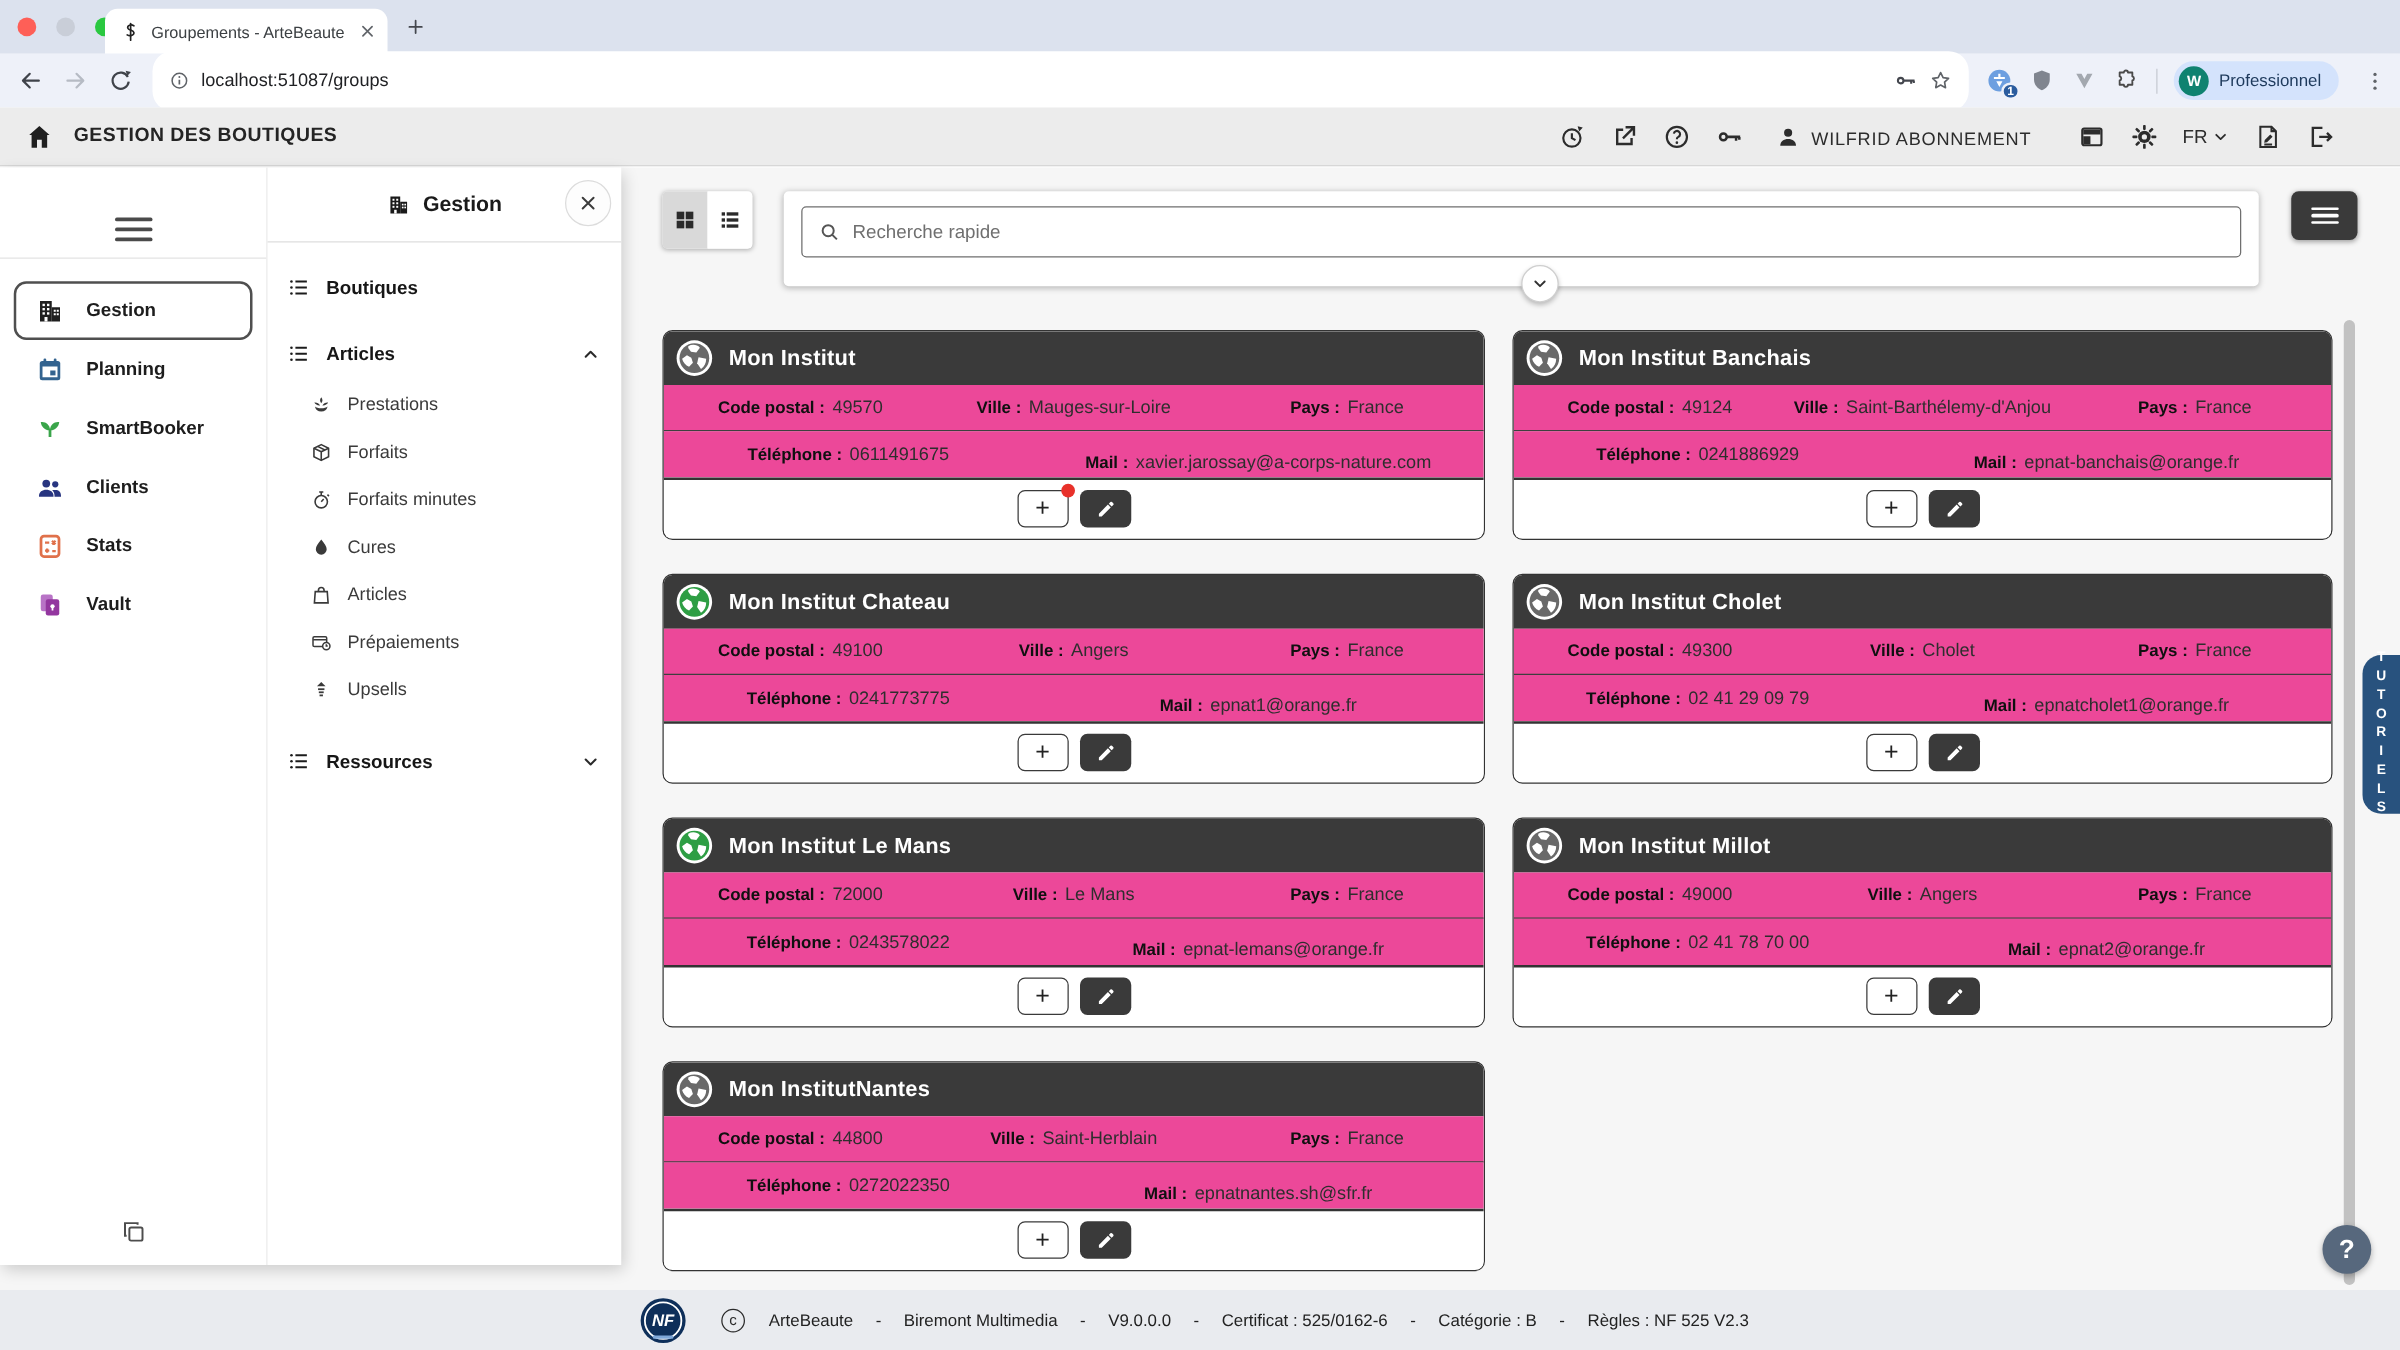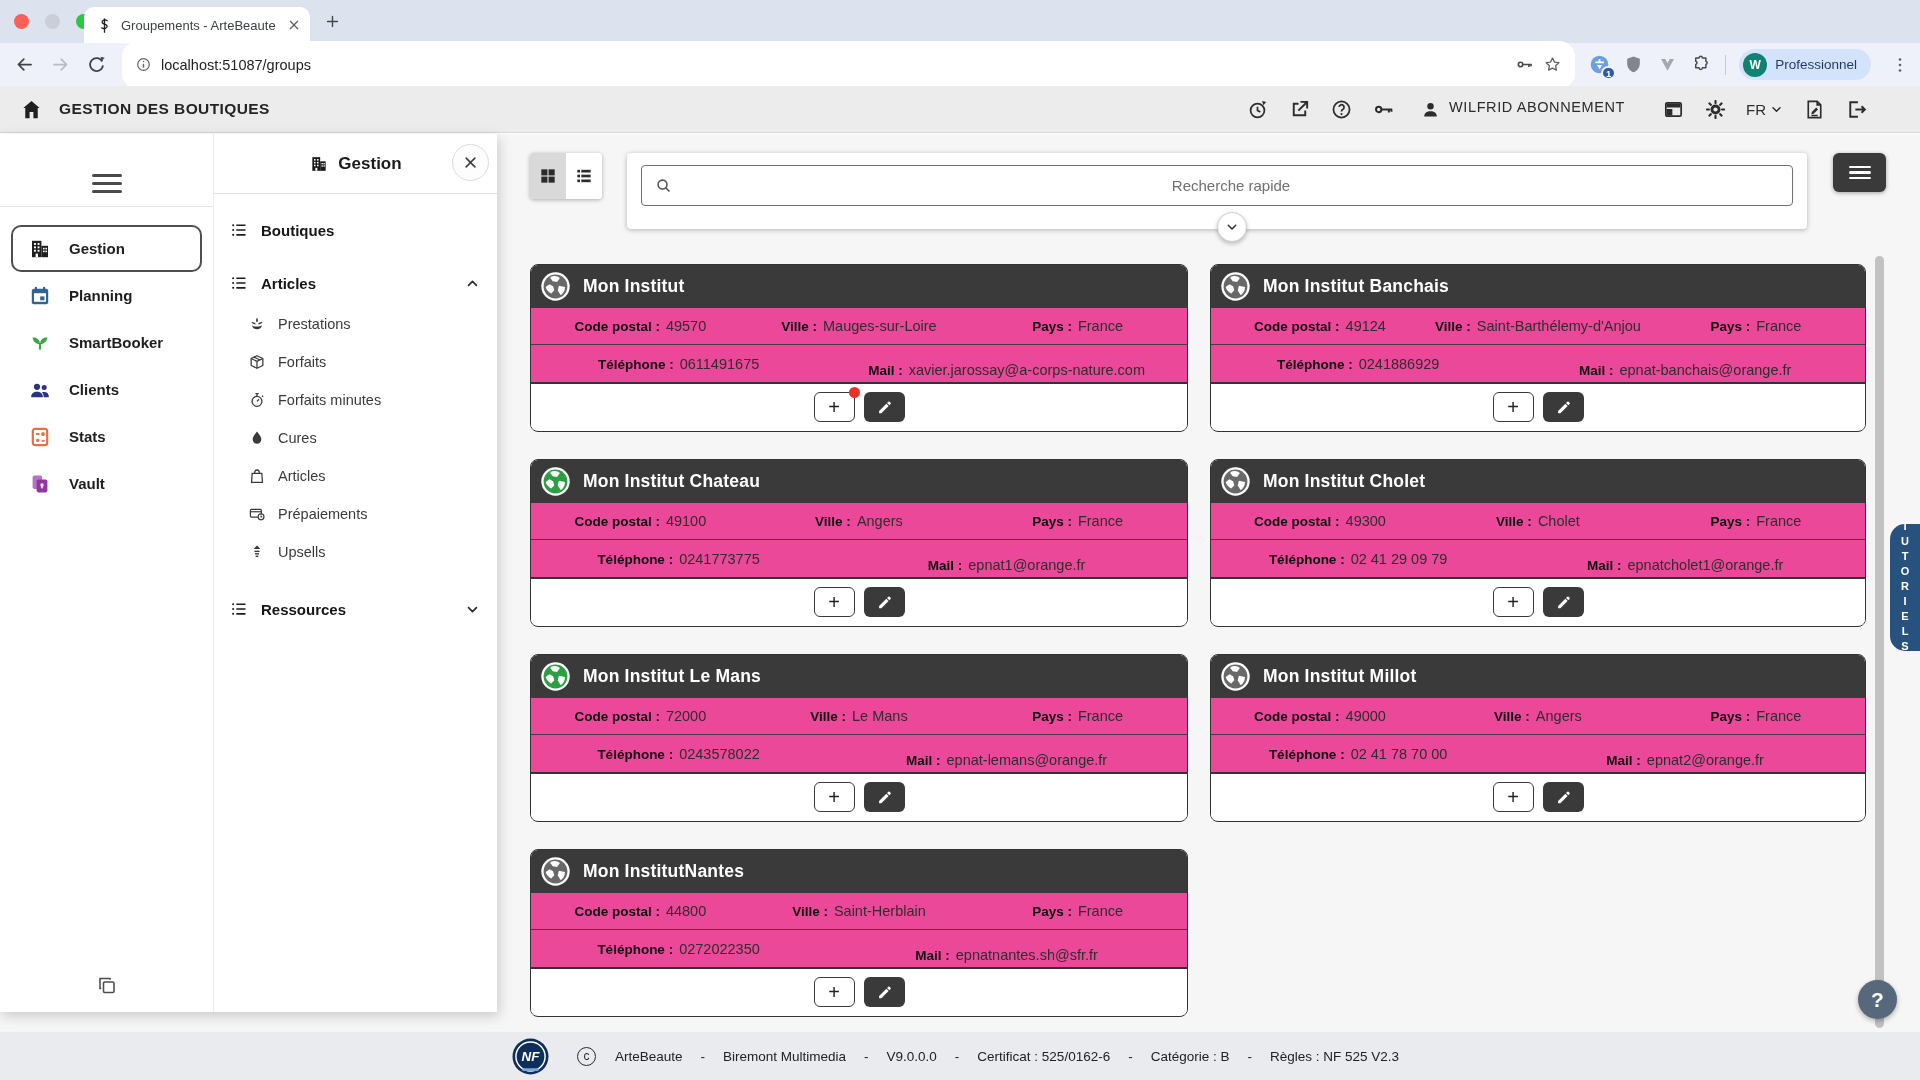"WILFRID ABONNEMENT" .userbox { align-items: flex-start -> flex-end }
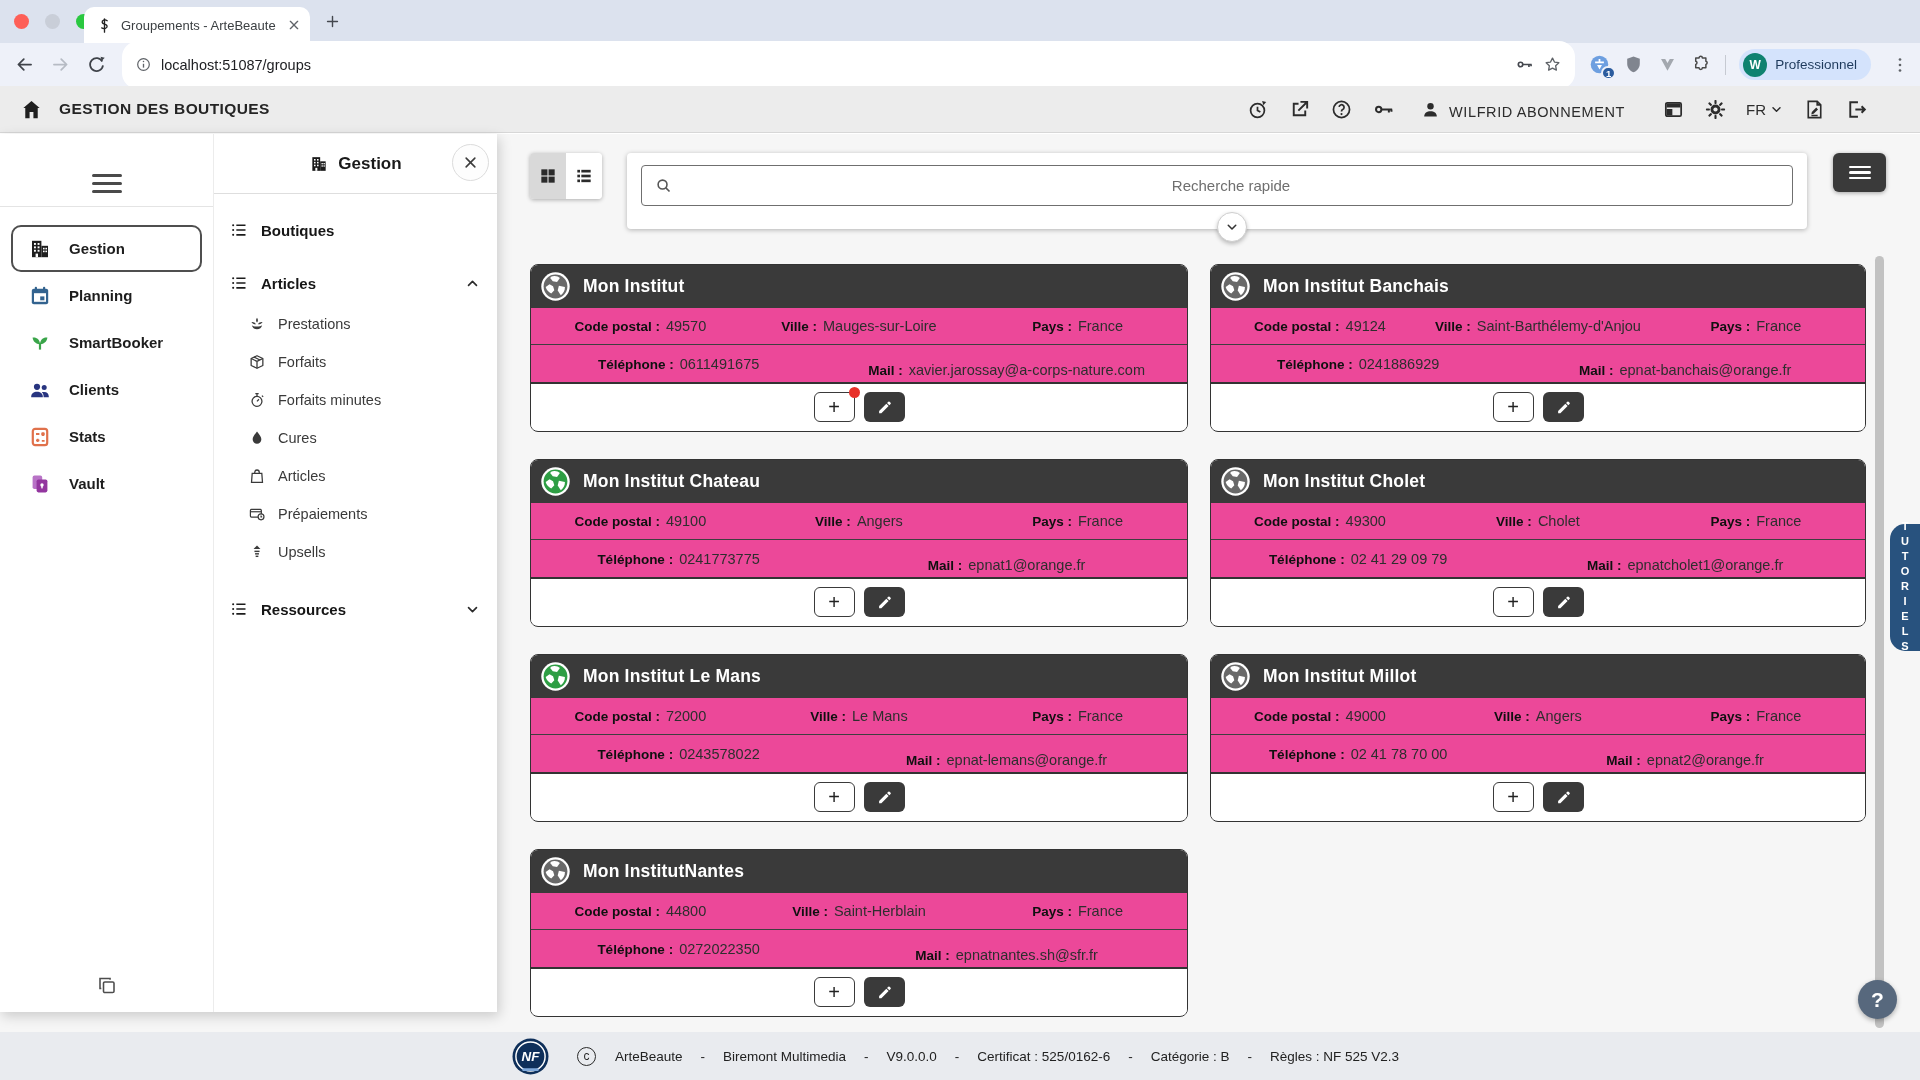"Recherche rapide" .searchinput { text-align: center -> none }
